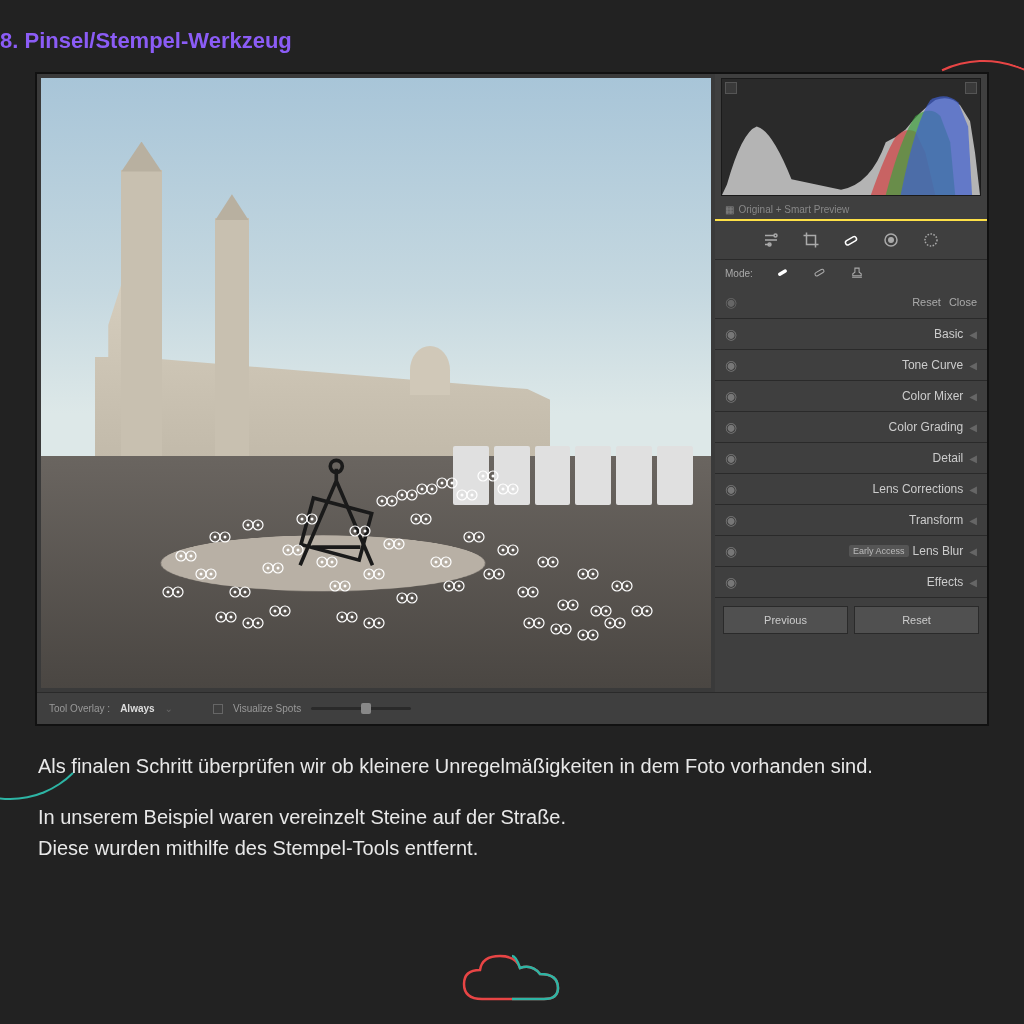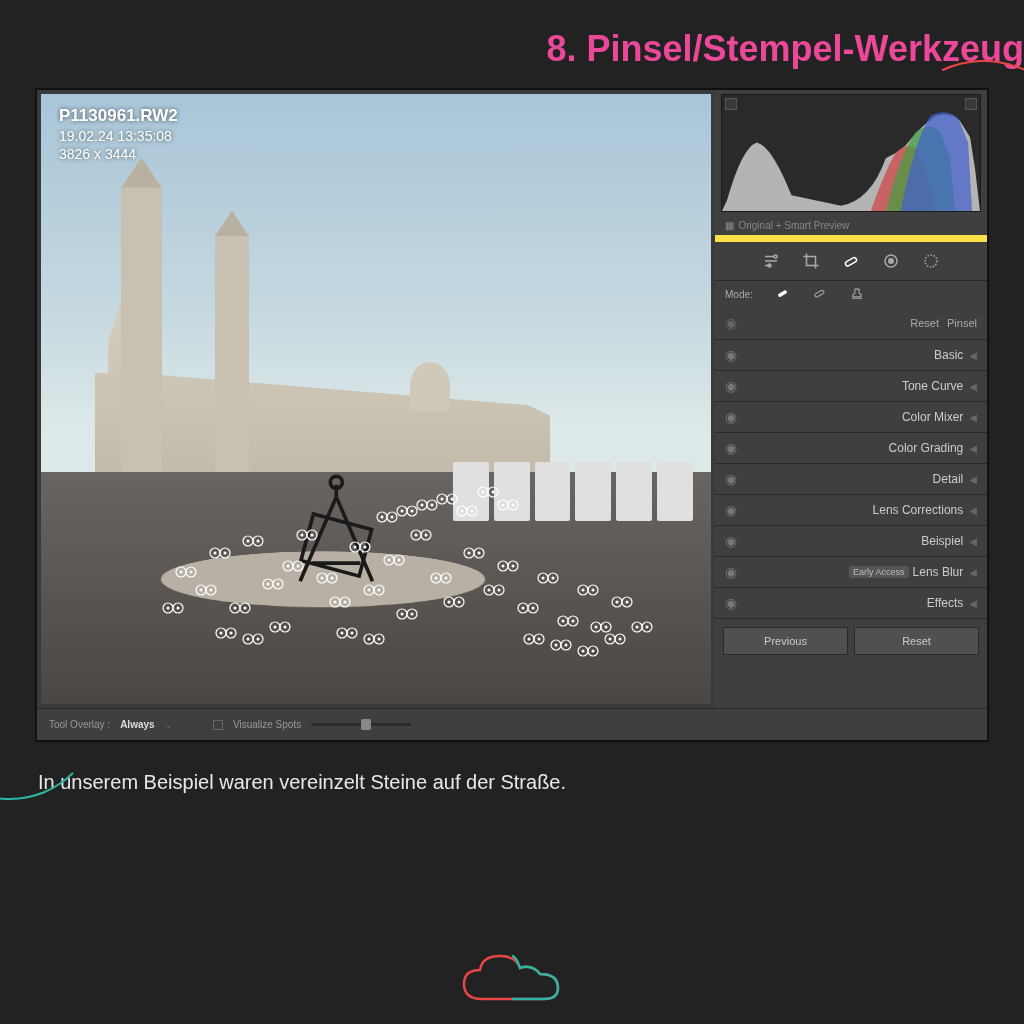"8. Pinsel/Stempel-Werkzeug" .title { color: #ec4899 -> #8b5cf6; font-size: 36px -> 22px; text-align: right -> left }
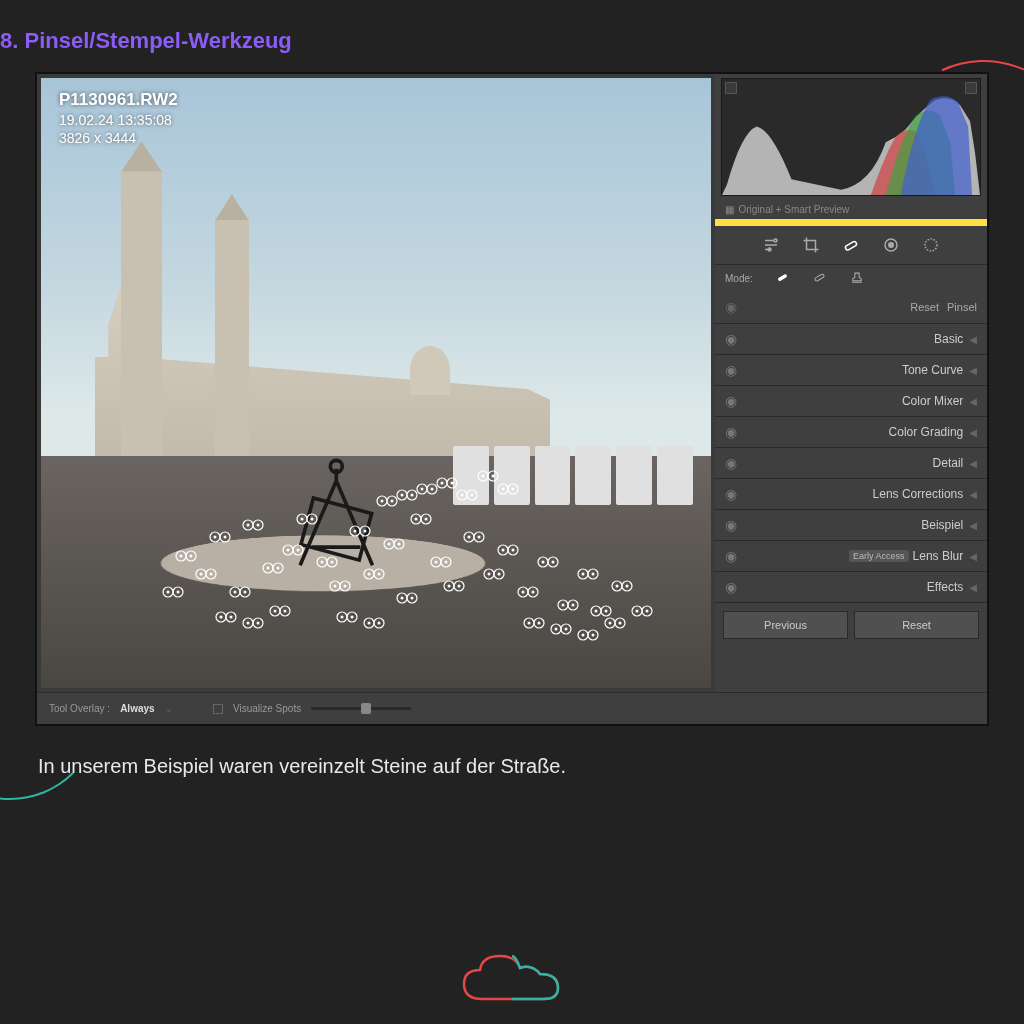"P1130961.RW2" div.overlay-info { html: <div> <div>P1130961.RW2</div> <div>19.02.24 13:35:08</div> <div>3826 x 3444</div> </div> -> none }
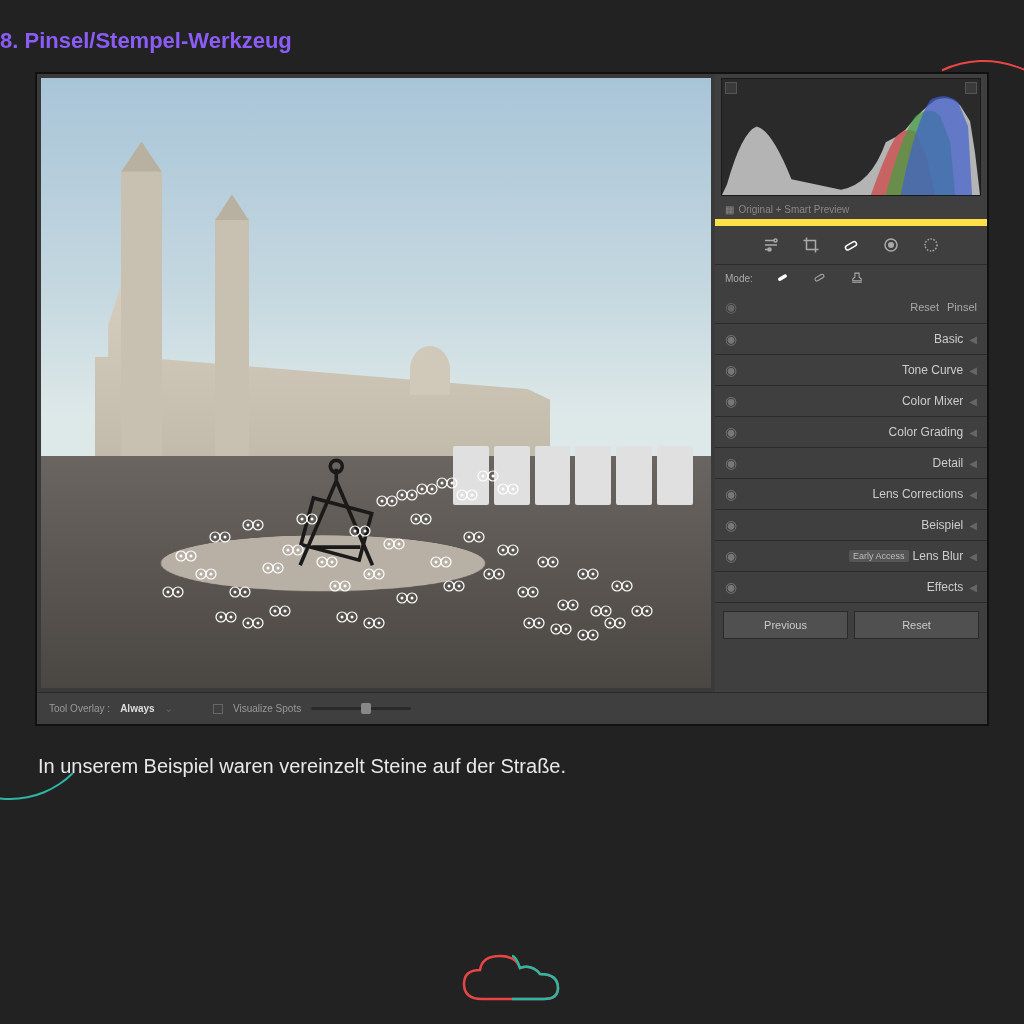"Original + Smart Preview" .preview-row { border-bottom: 7px solid #fde047 -> 2px solid #fde047 }
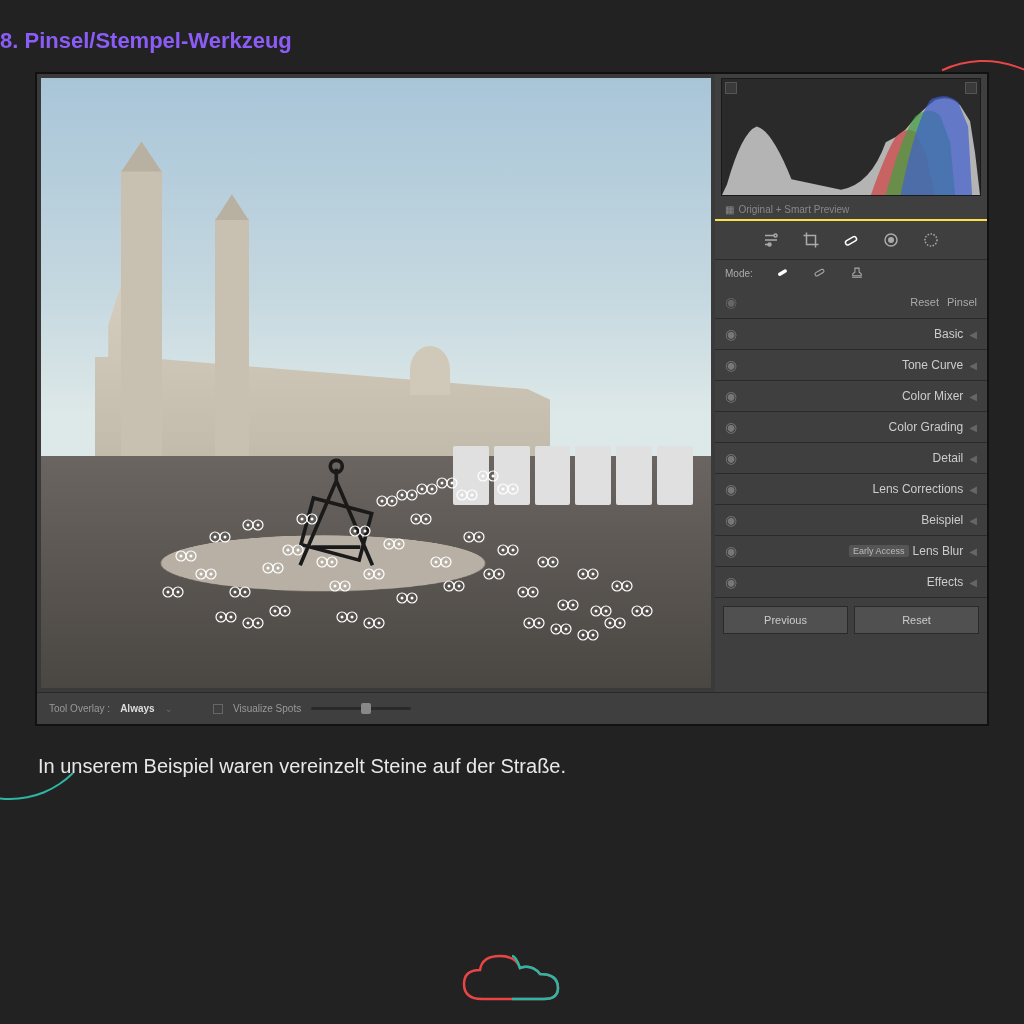"Pinsel" span.lnk { text: Pinsel -> Close }
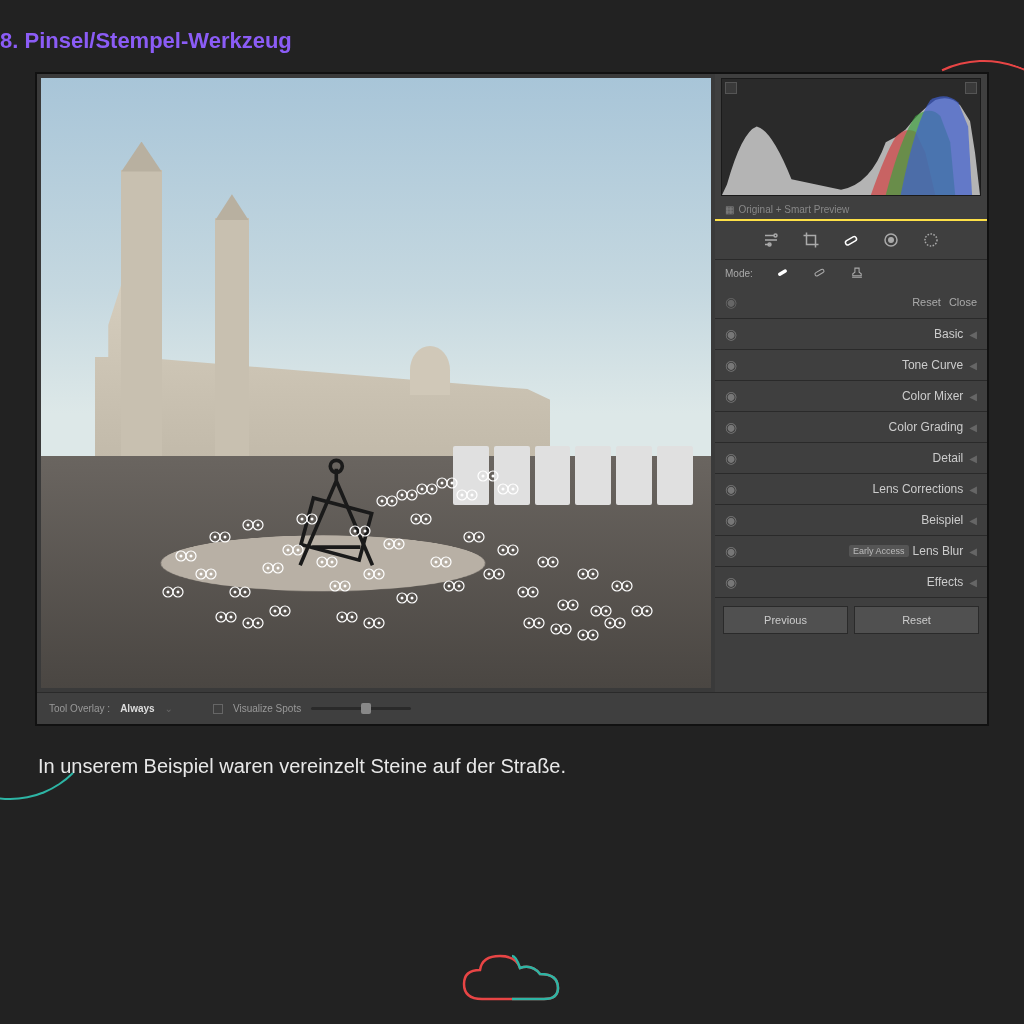"Beispiel" span.name { text: Beispiel -> Transform }
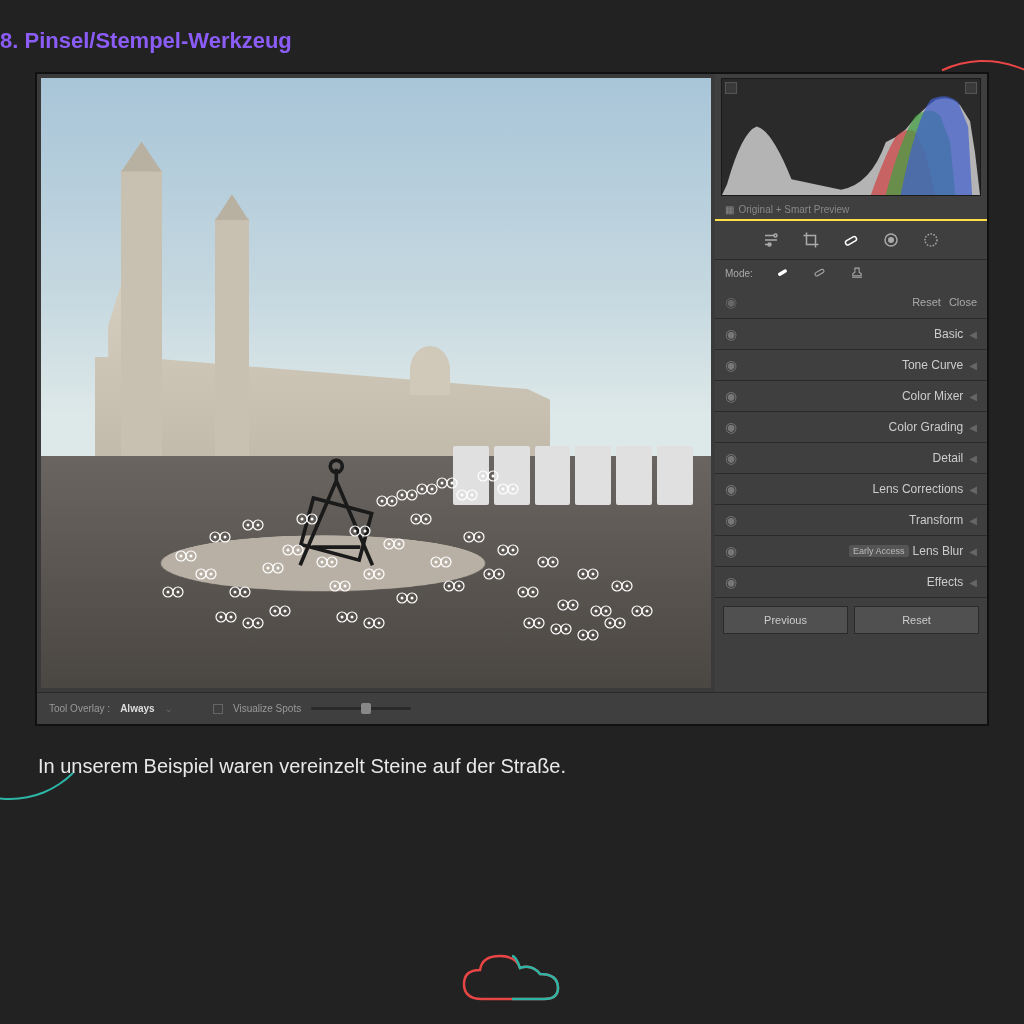"Als finalen Schritt überprüfen wir" p { html: none -> <p>Als finalen Schritt überprüfen wir ob kleinere Unregelmäßigkeiten in dem Foto vorhanden sind.</p> }
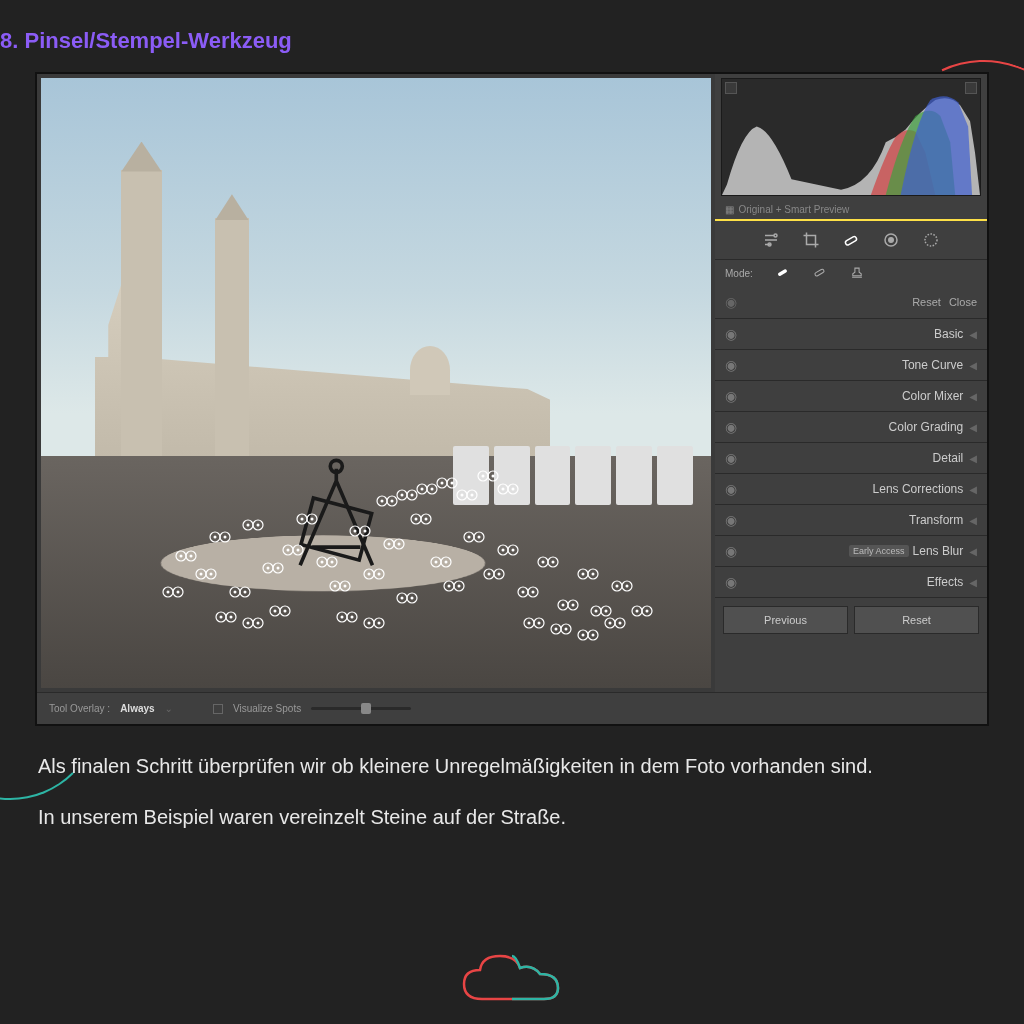"Diese wurden mithilfe des Stempel-Tools" p { html: none -> <p>Diese wurden mithilfe des Stempel-Tools entfernt.</p> }
